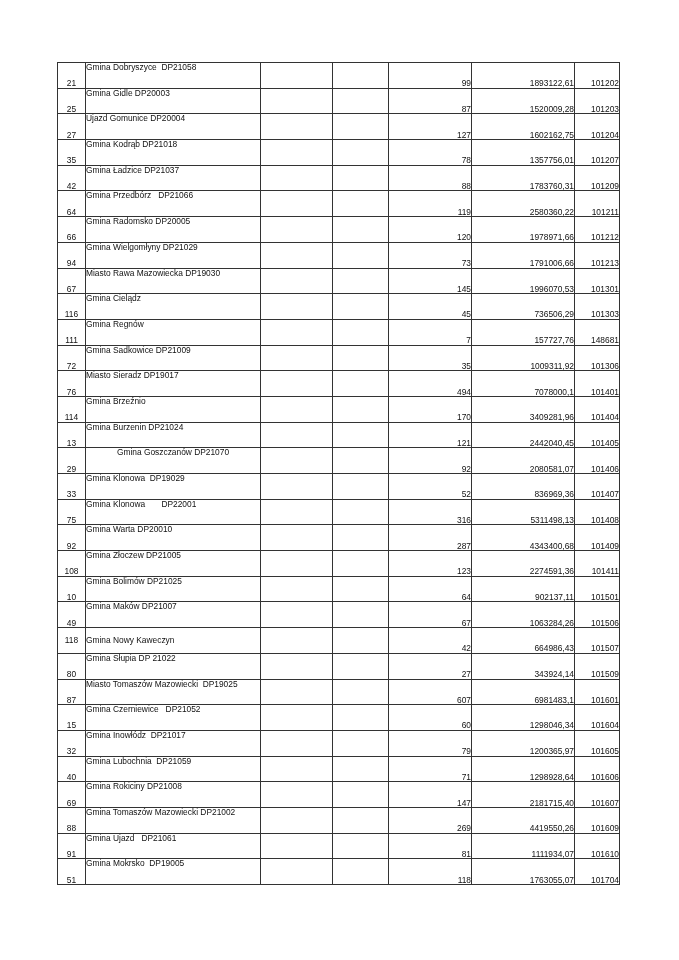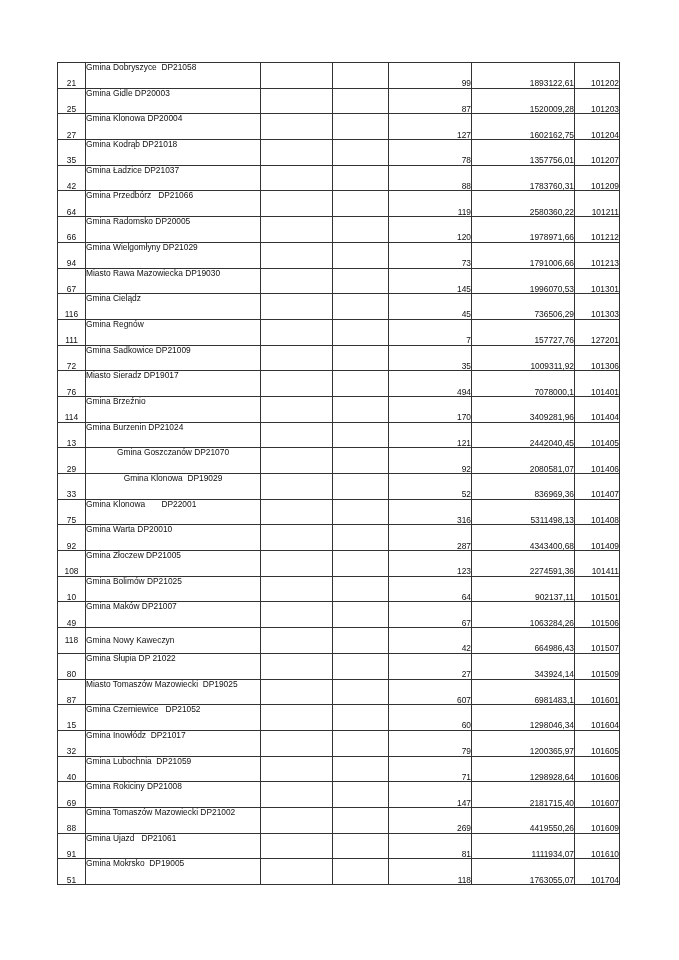"Gmina Klonowa DP20004" td.name { text: Gmina Klonowa -> Ujazd Gomunice }
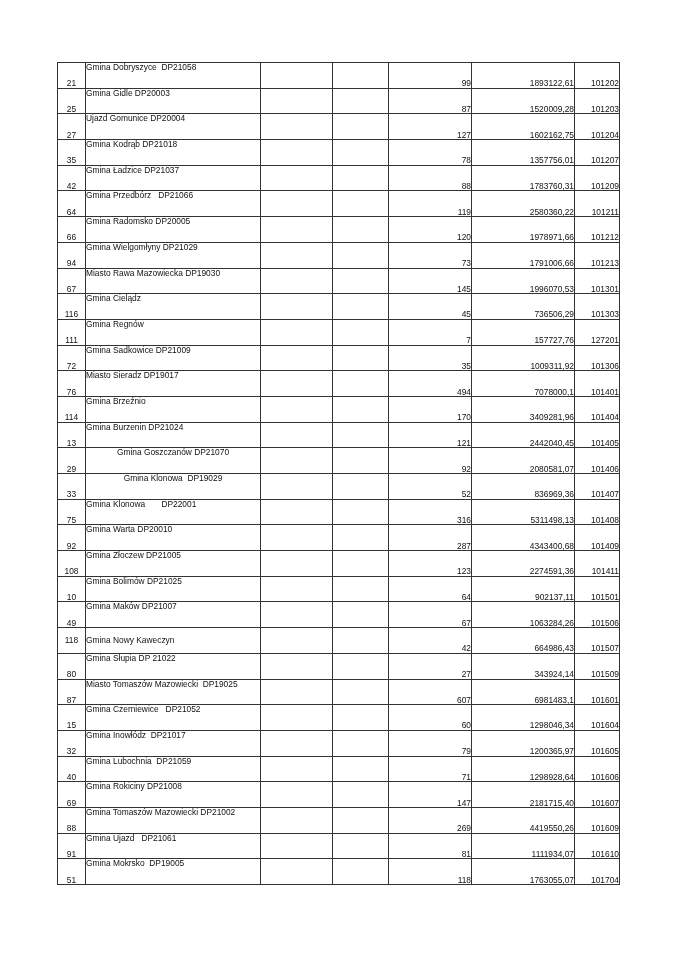"127201" td.num { text: 127201 -> 148681 }
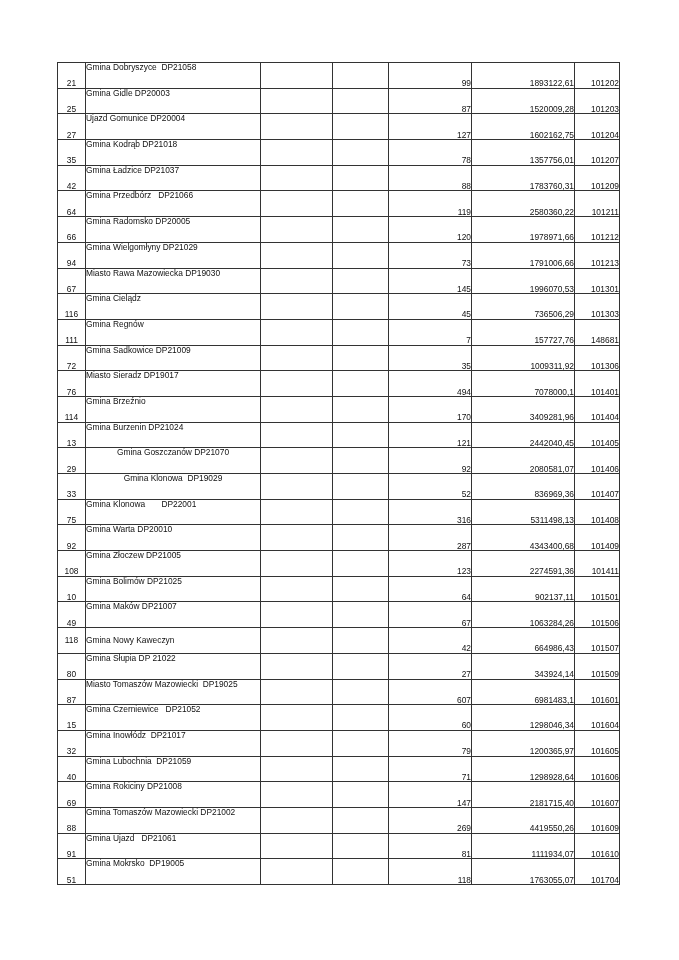"Gmina Klonowa DP19029" td.name { text-align: center -> none }
